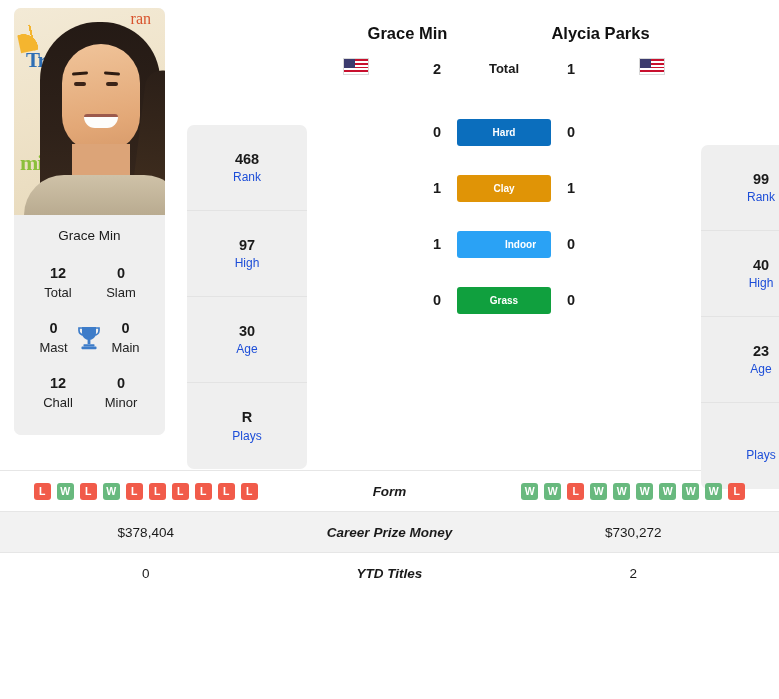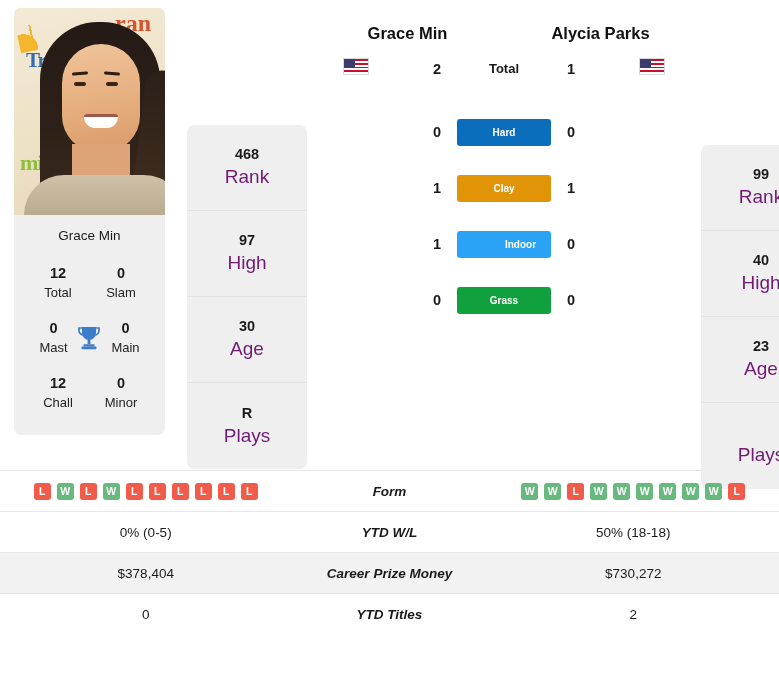"ran" .photoA .bk-text3 { font-size: 24px -> 16px; font-weight: 700 -> 400 }
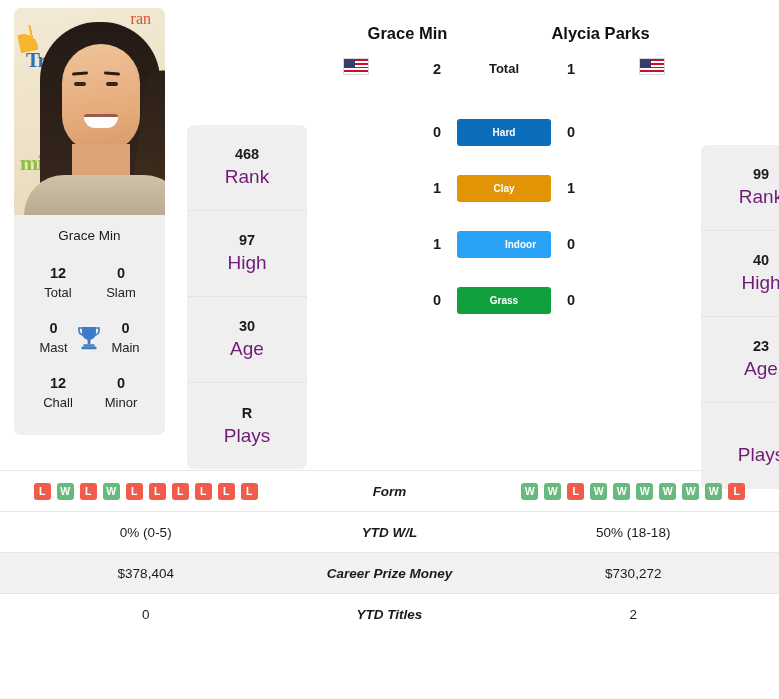"Rank" .rank-cell .lab { color: #701a75 -> #1d4ed8; font-size: 19px -> 12px }
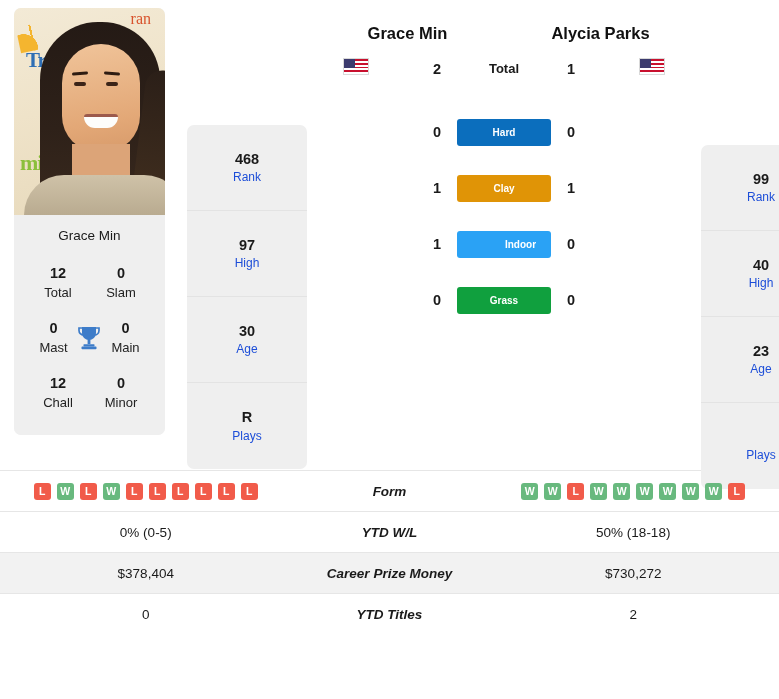"0% (0-5)" tr { html: <tr> <td>0% (0-5)</td> <td>YTD W/L</td> <td>50% (18-18)</td> </tr> -> none }
